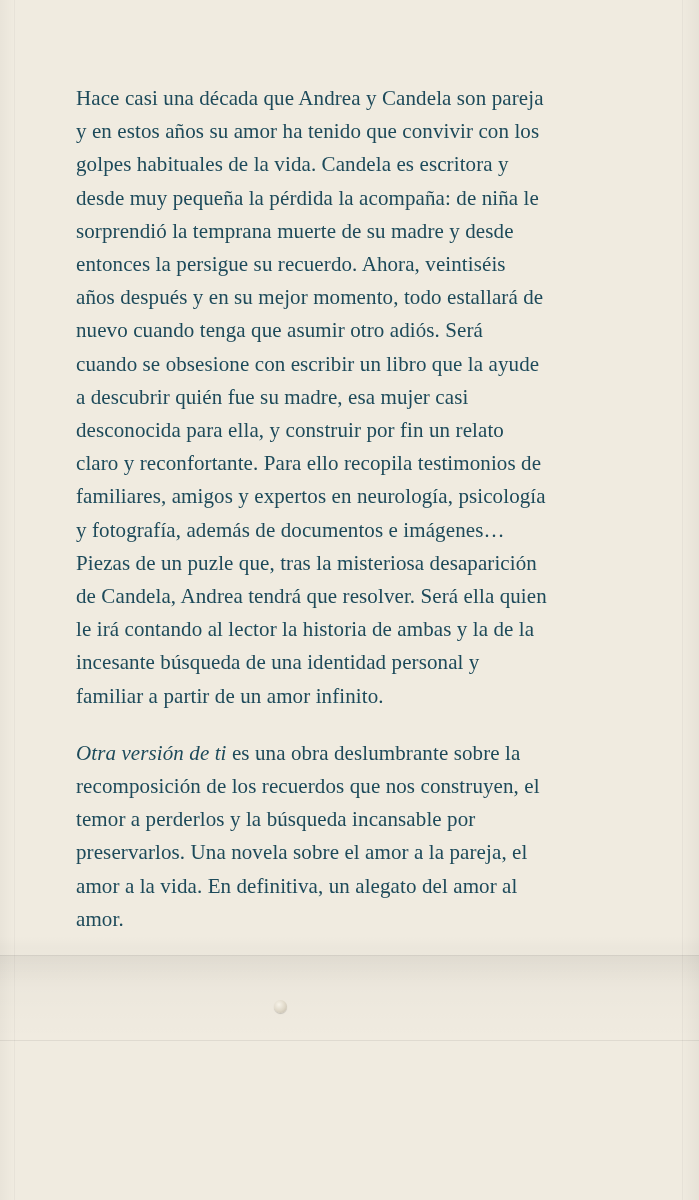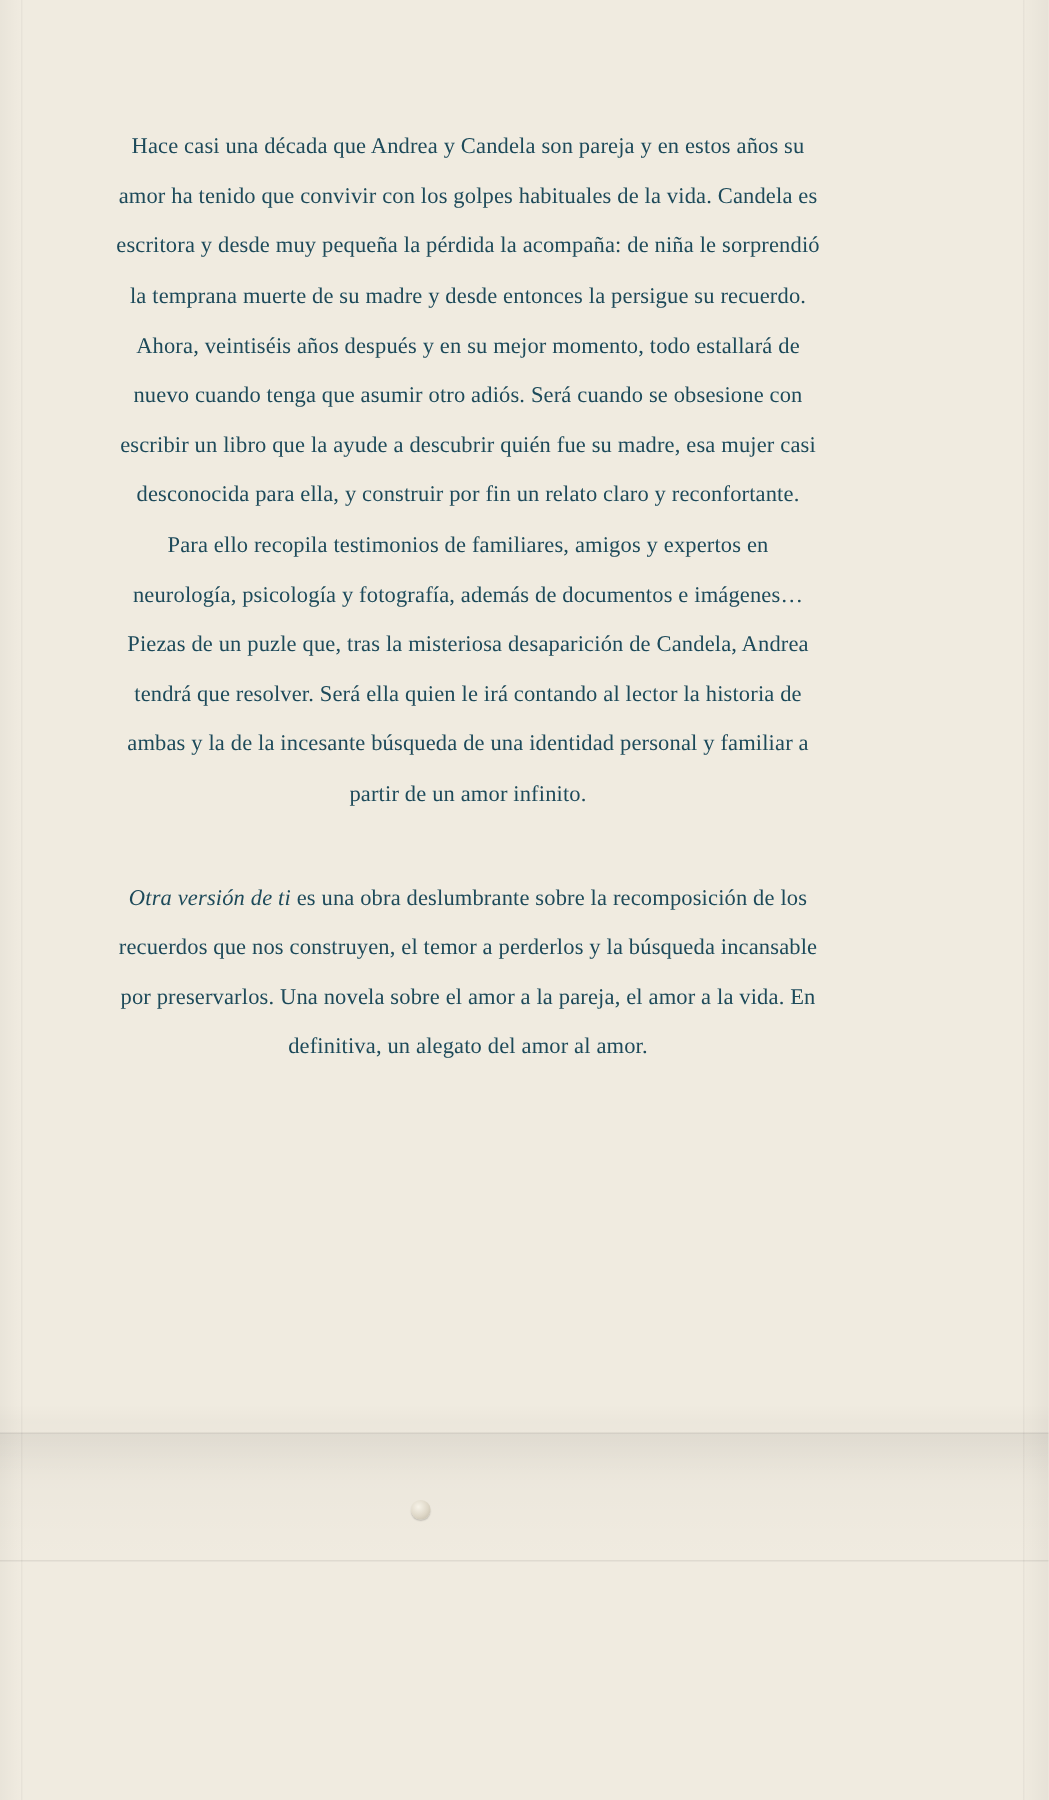"Hace casi una década que" .blurb { font-size: 15px -> 21px; text-align: center -> left }
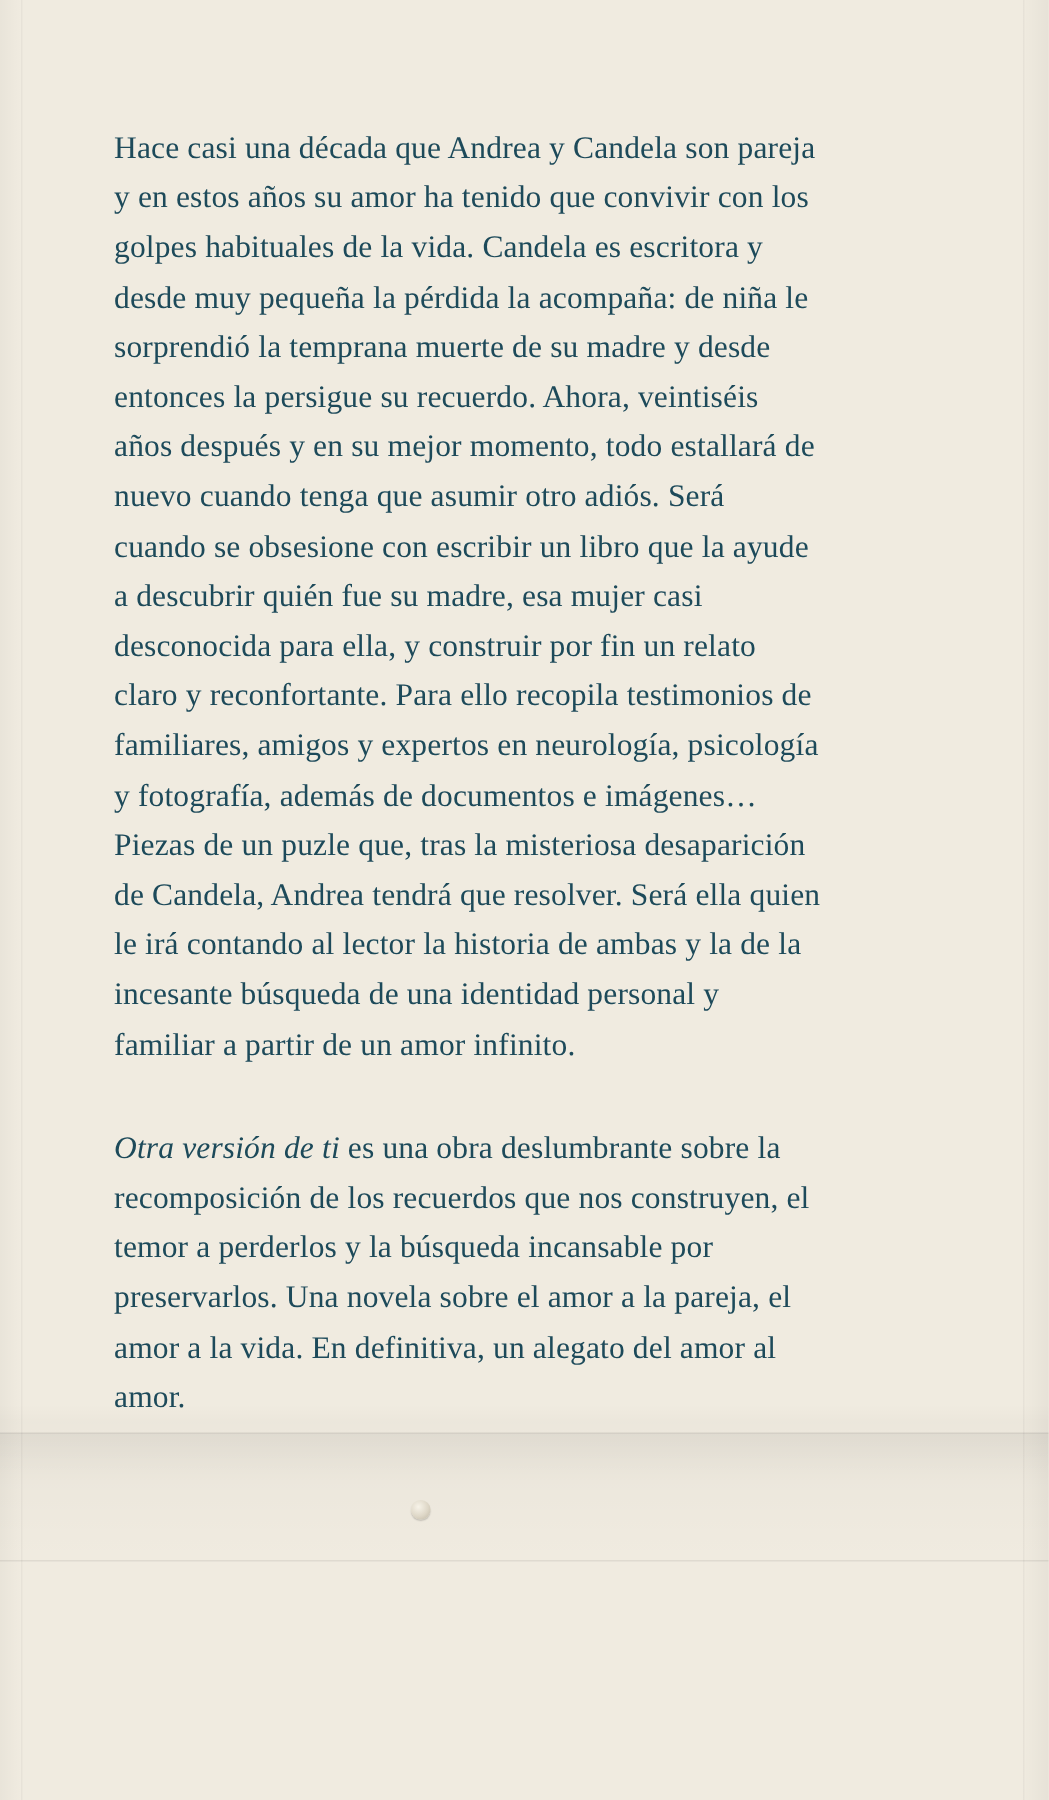"Otra versión de ti es" .blurb p.para2 { margin-top: 36px -> 24px }
